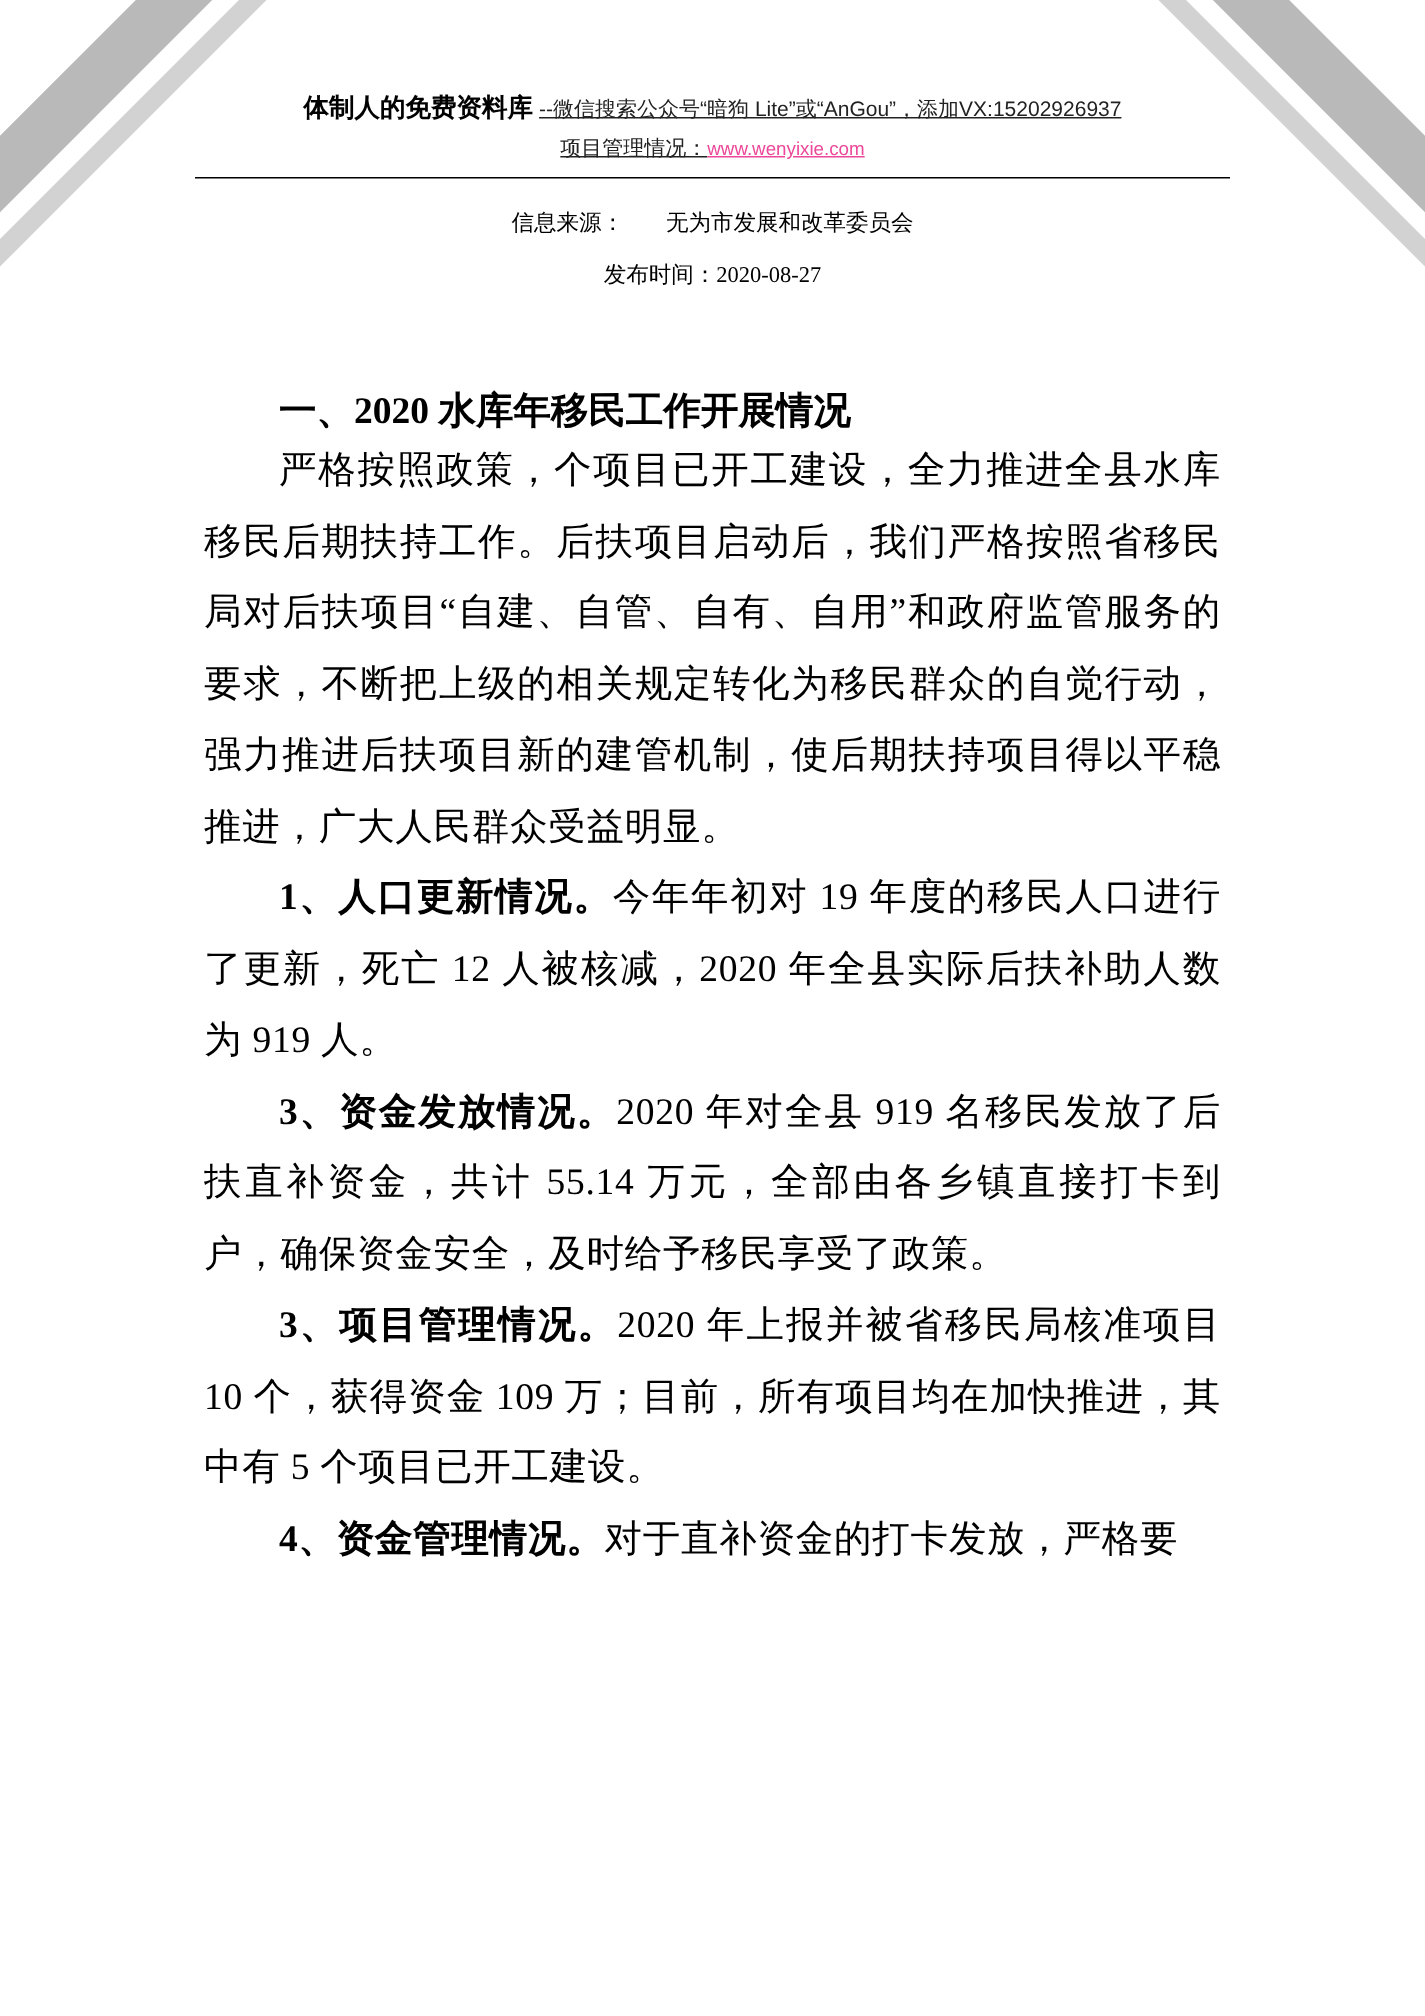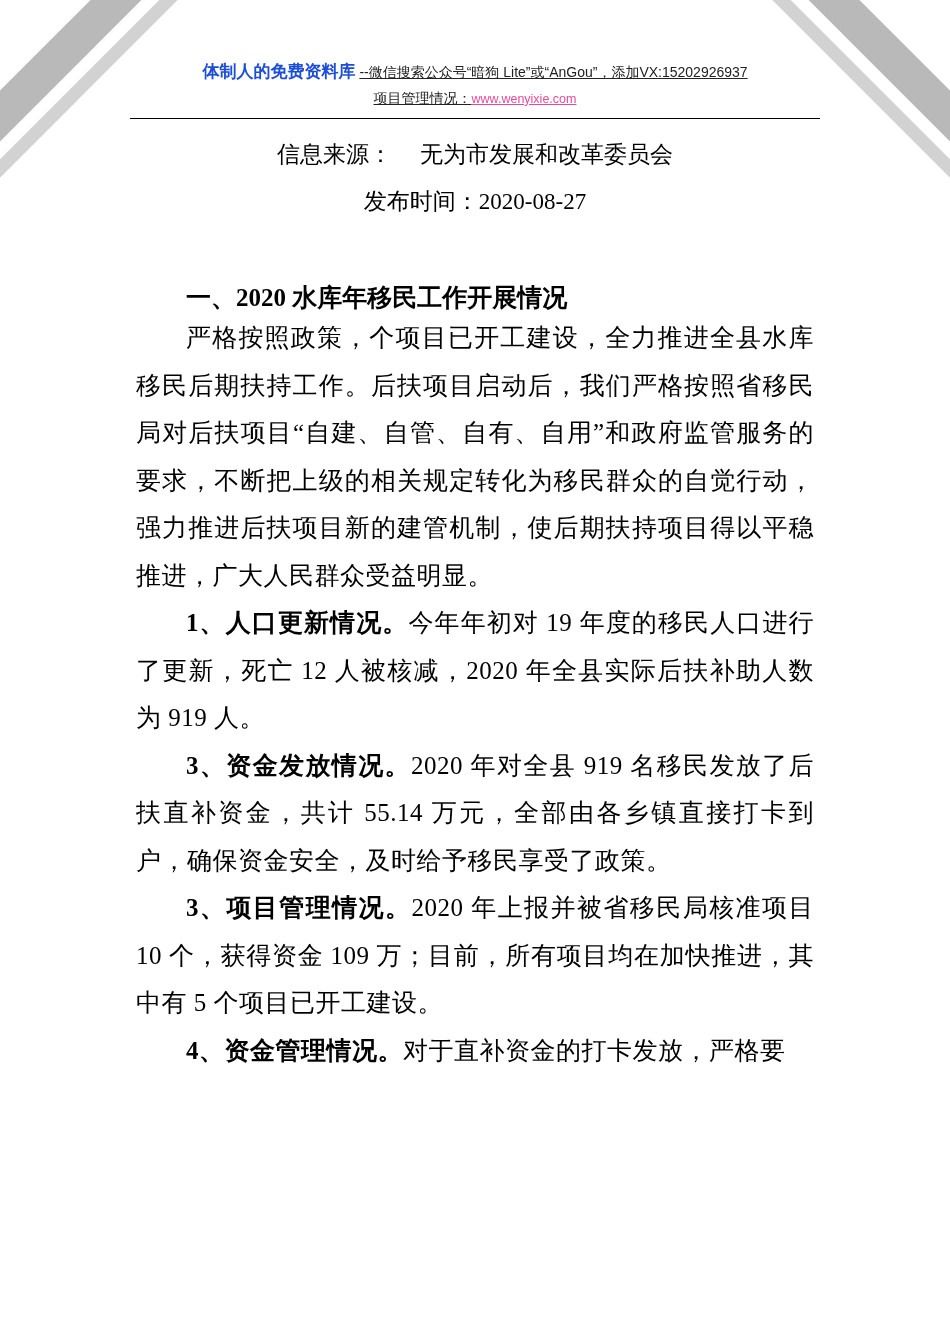"体制人的免费资料库" .brand { color: #1d4ed8 -> #000000 }
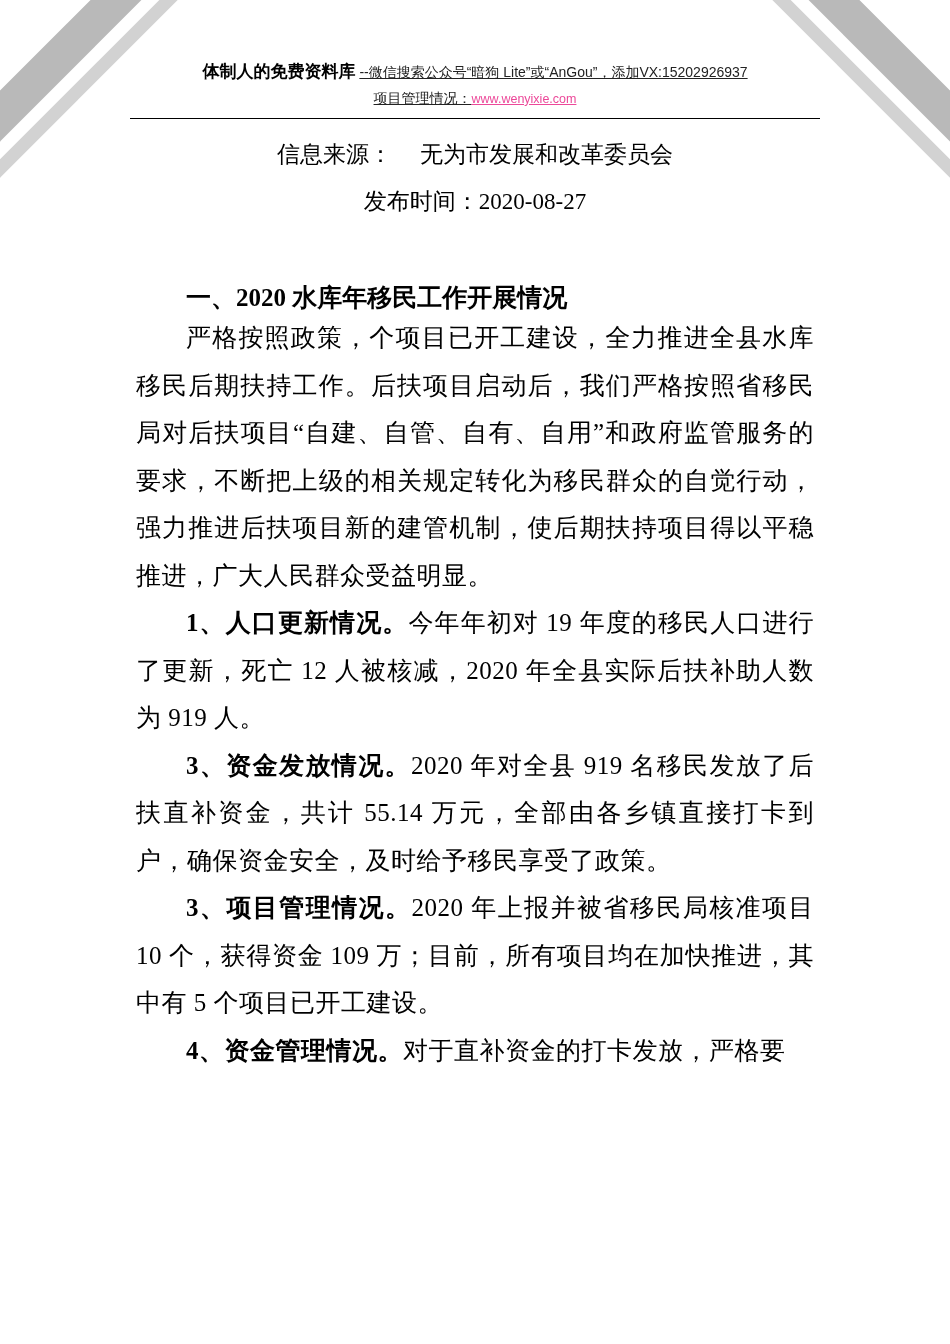"信息来源： 无为市发展和改革委员会" .meta { font-size: 23px -> 15px }
